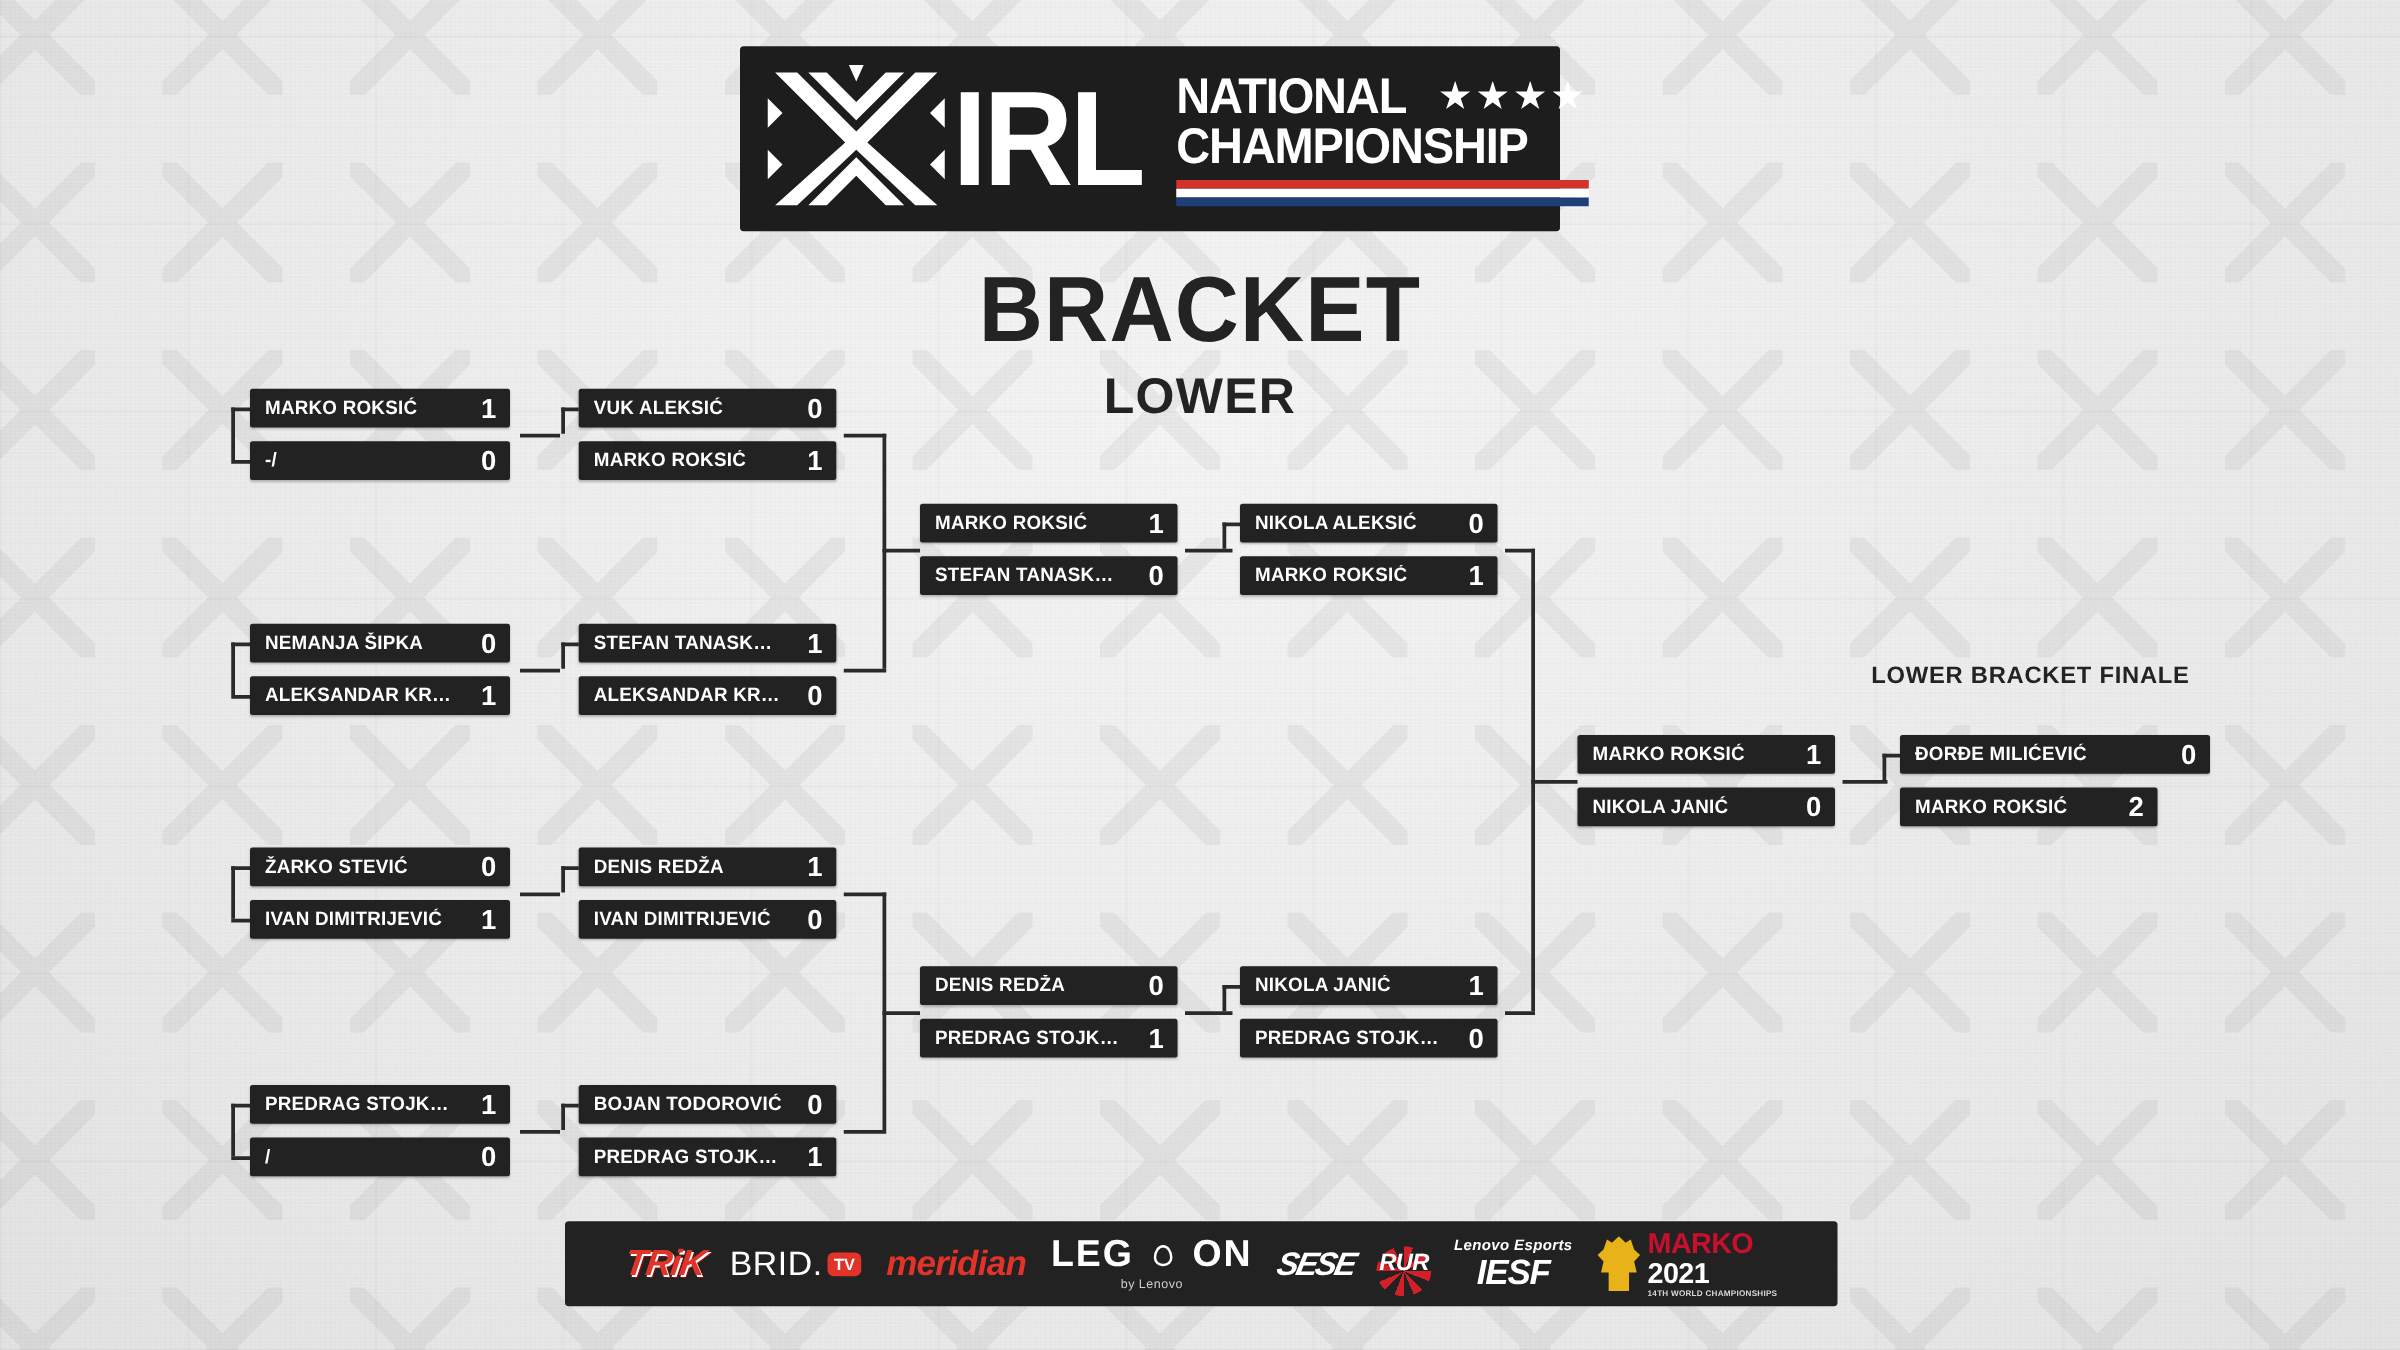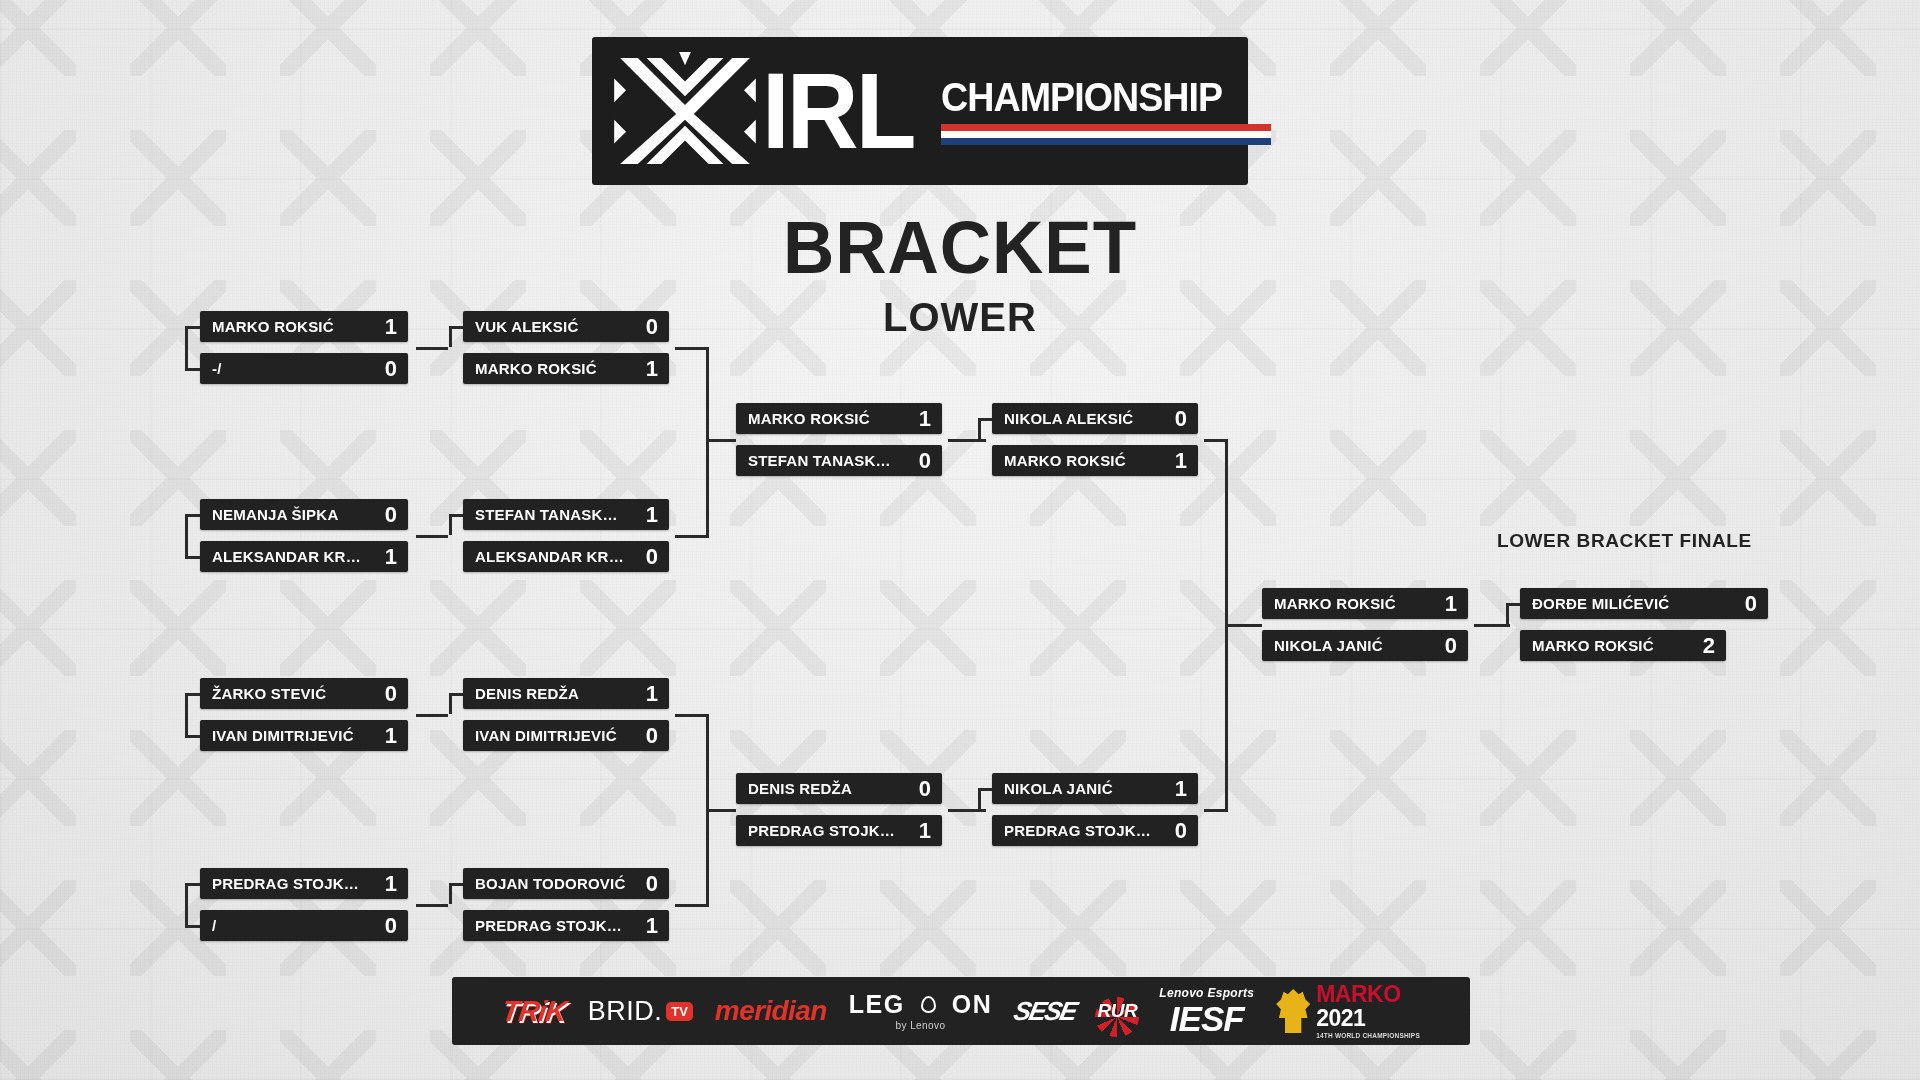"NATIONAL" div.logo-line { html: none -> <div> <span>NATIONAL</span> <span> <i></i> <i></i> <i></i> <i></i> </span> </div> }
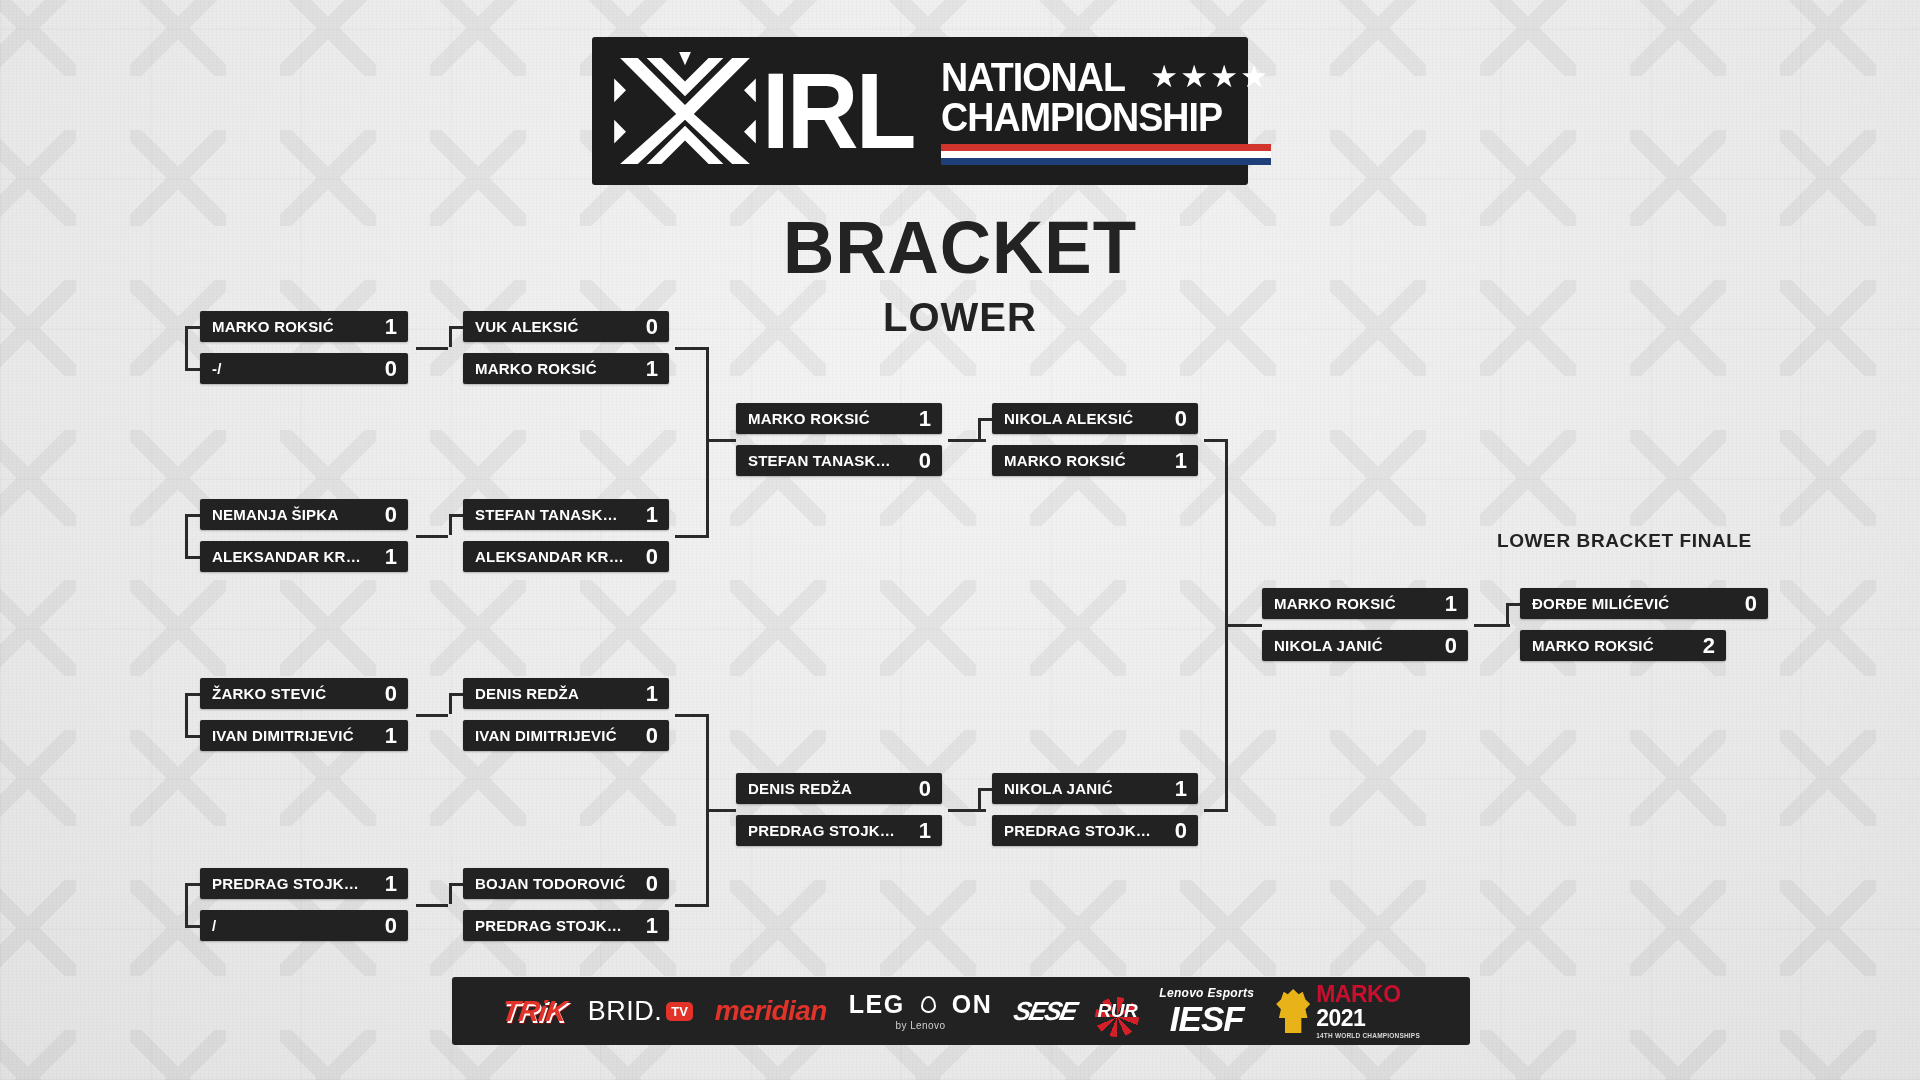"LEG" #sp-legion .top { font-size: 25px -> 30px }
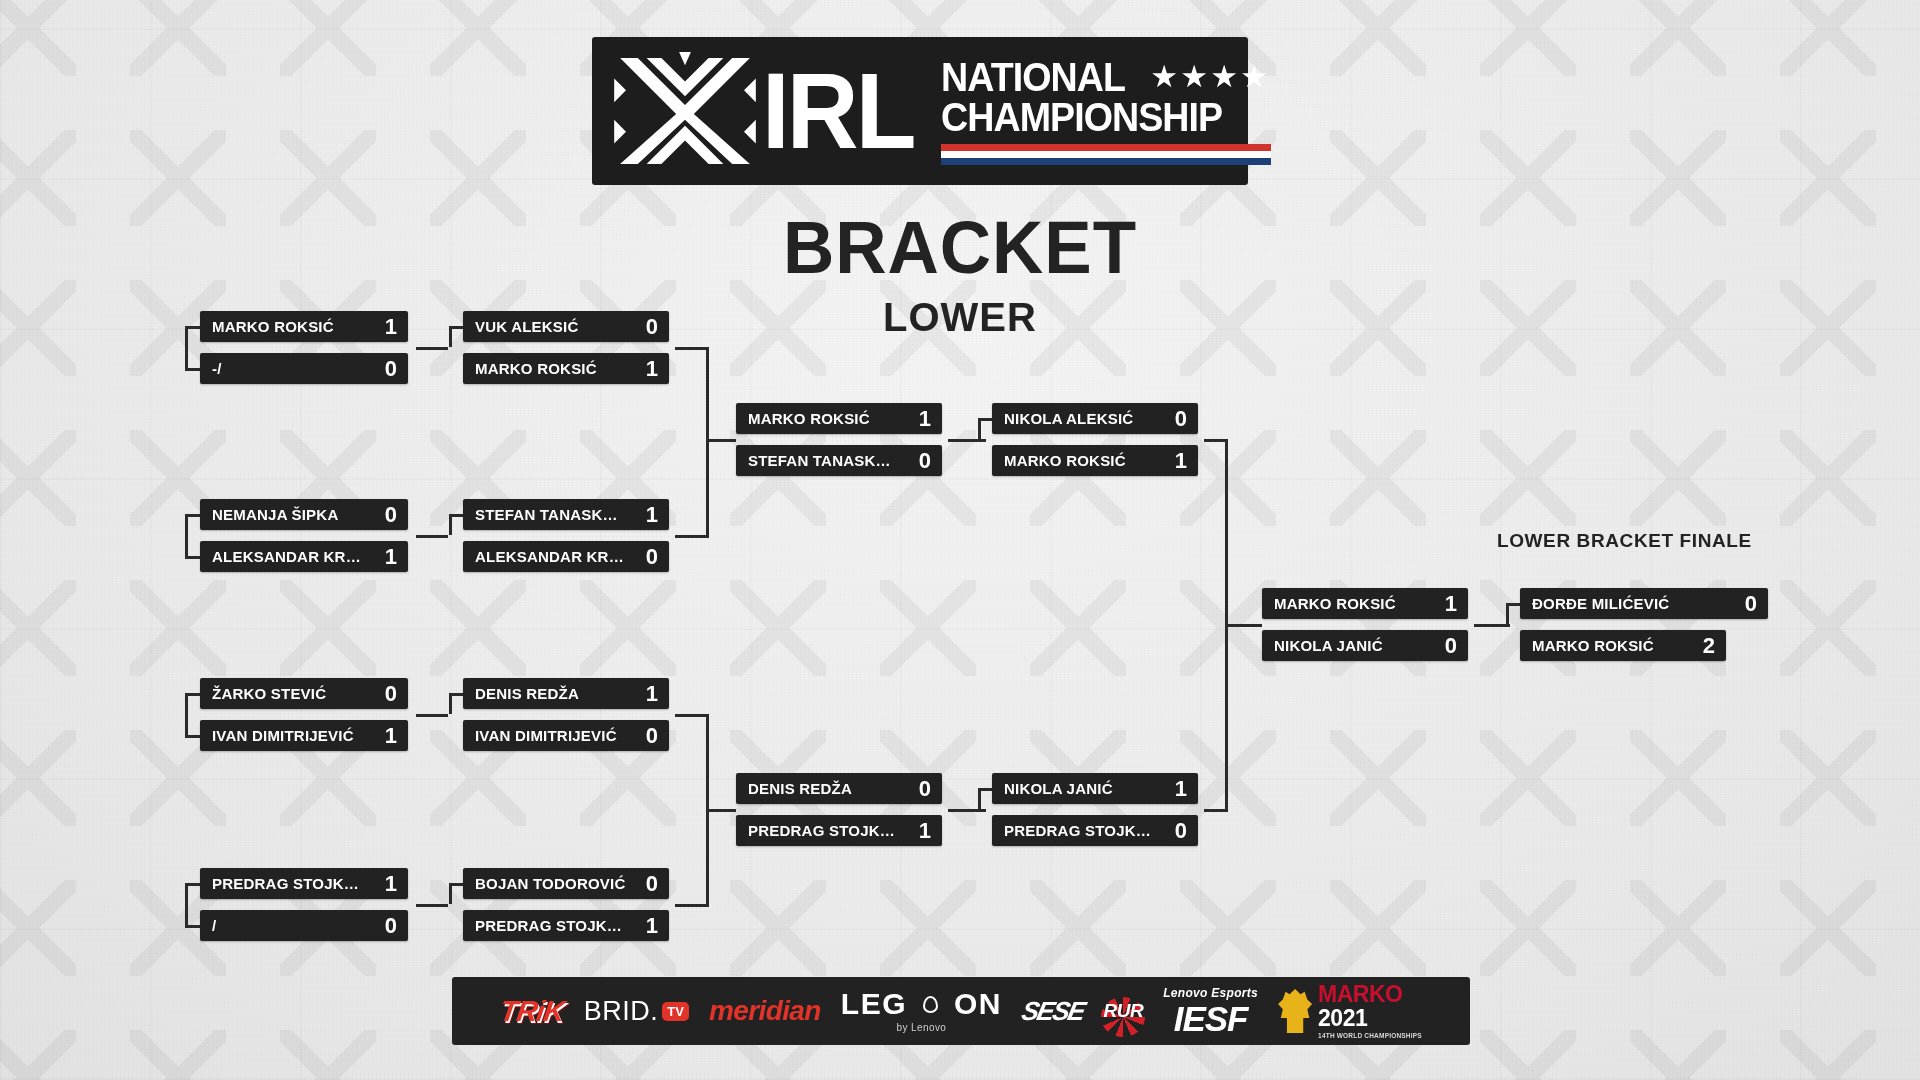"IESF" #sp-iesf .ie { font-size: 35px -> 28px }
